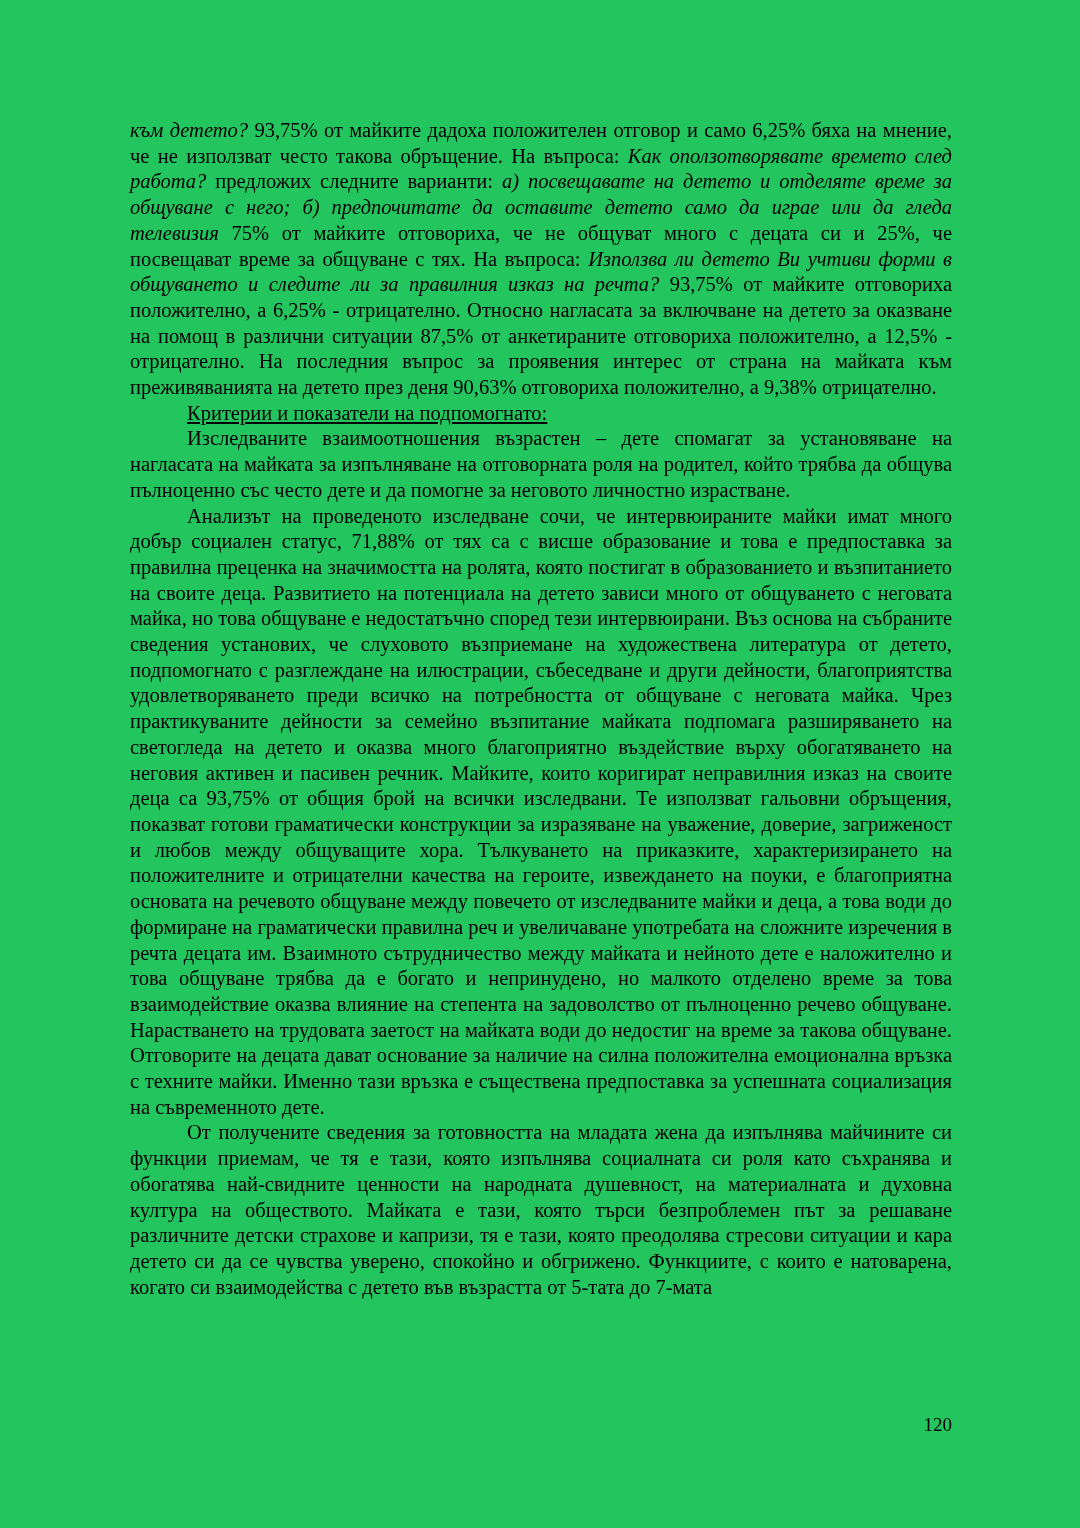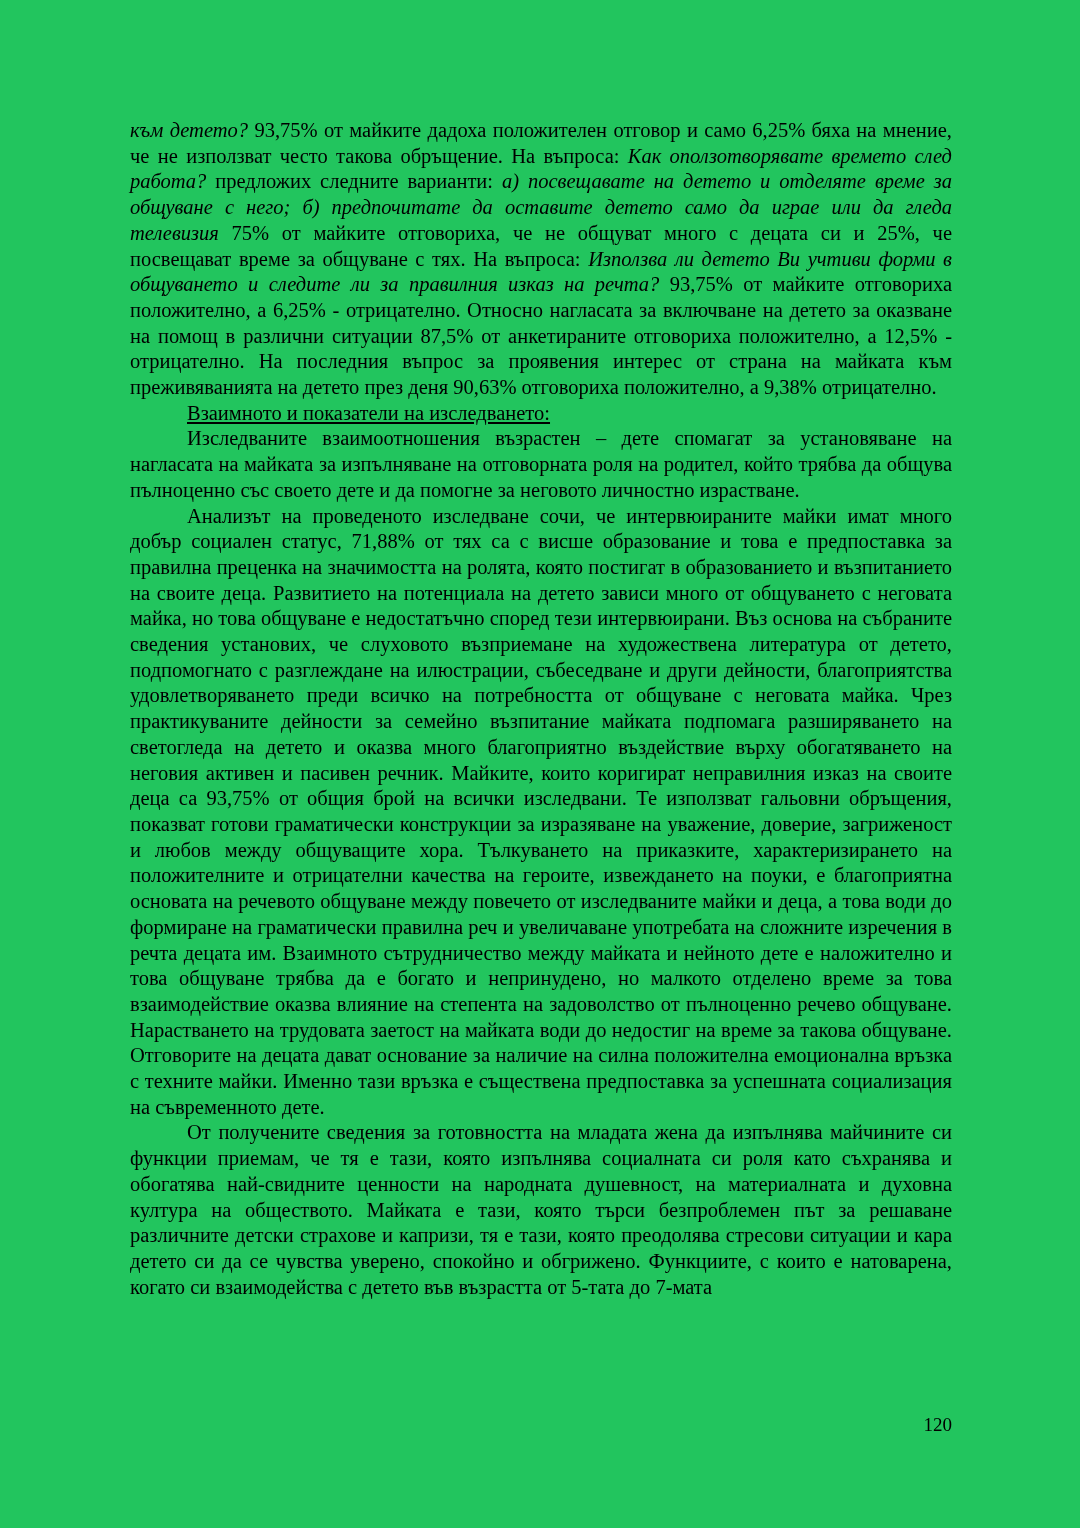"Взаимното и показатели на изследването:" span.seg-underline { text: Взаимното и показатели на изследването -> Критерии и показатели на подпомогнато }
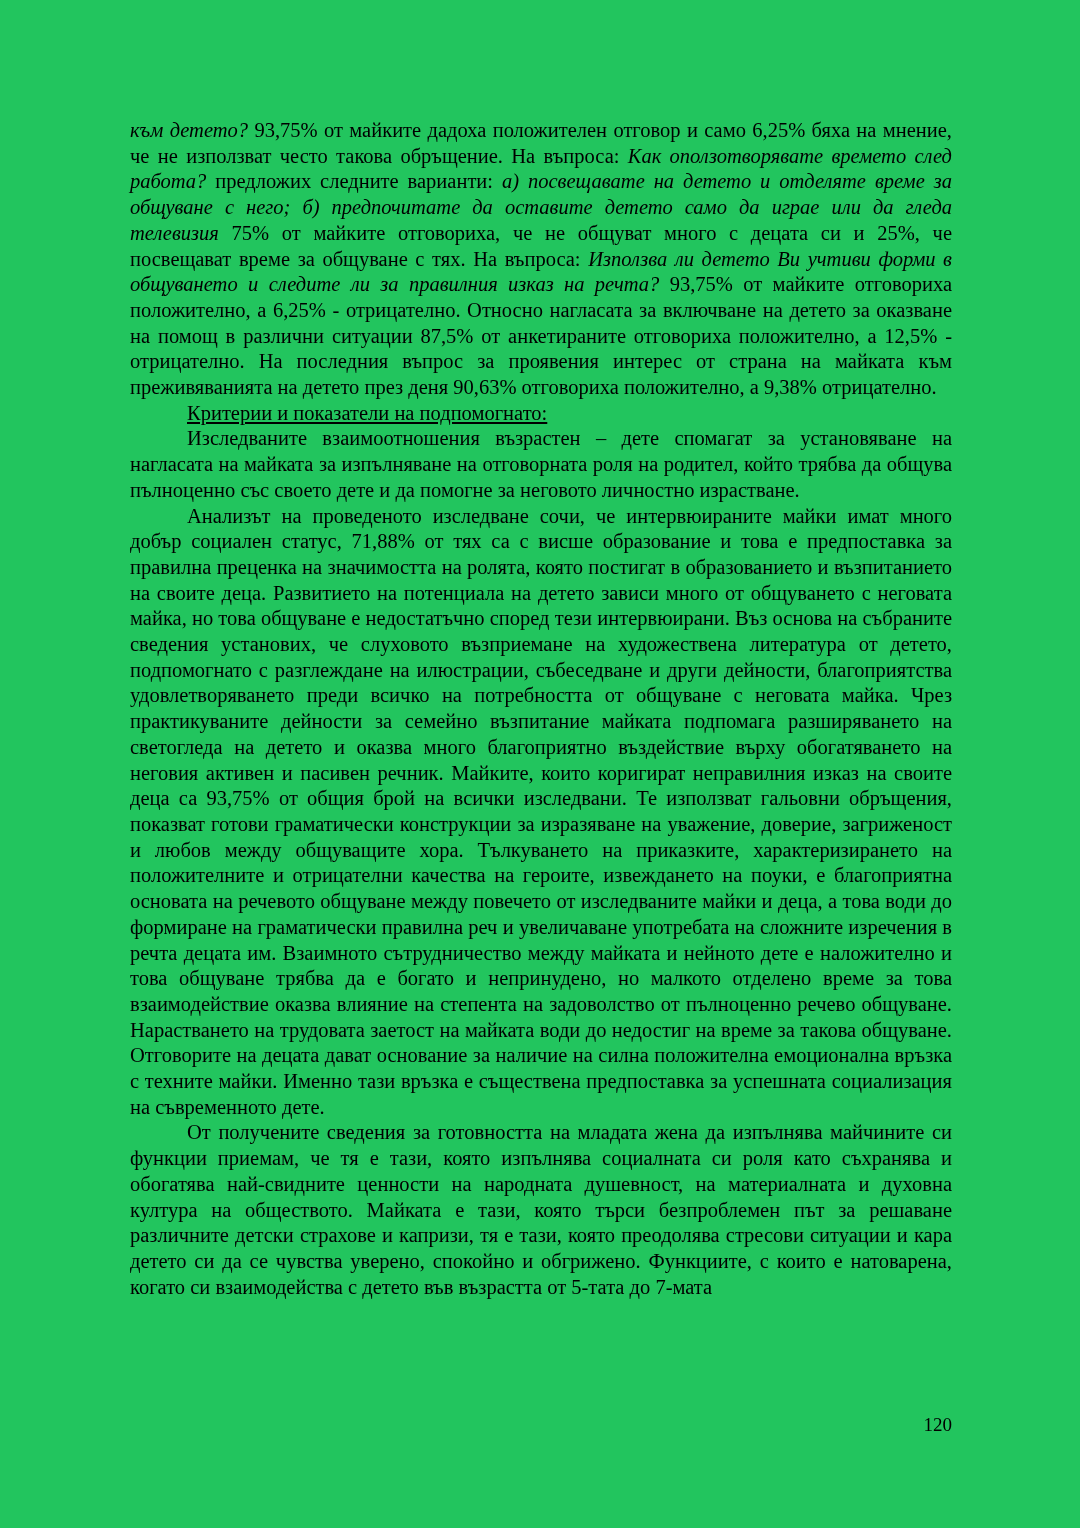"Изследваните взаимоотношения възрастен –" span { text: своето -> често }
